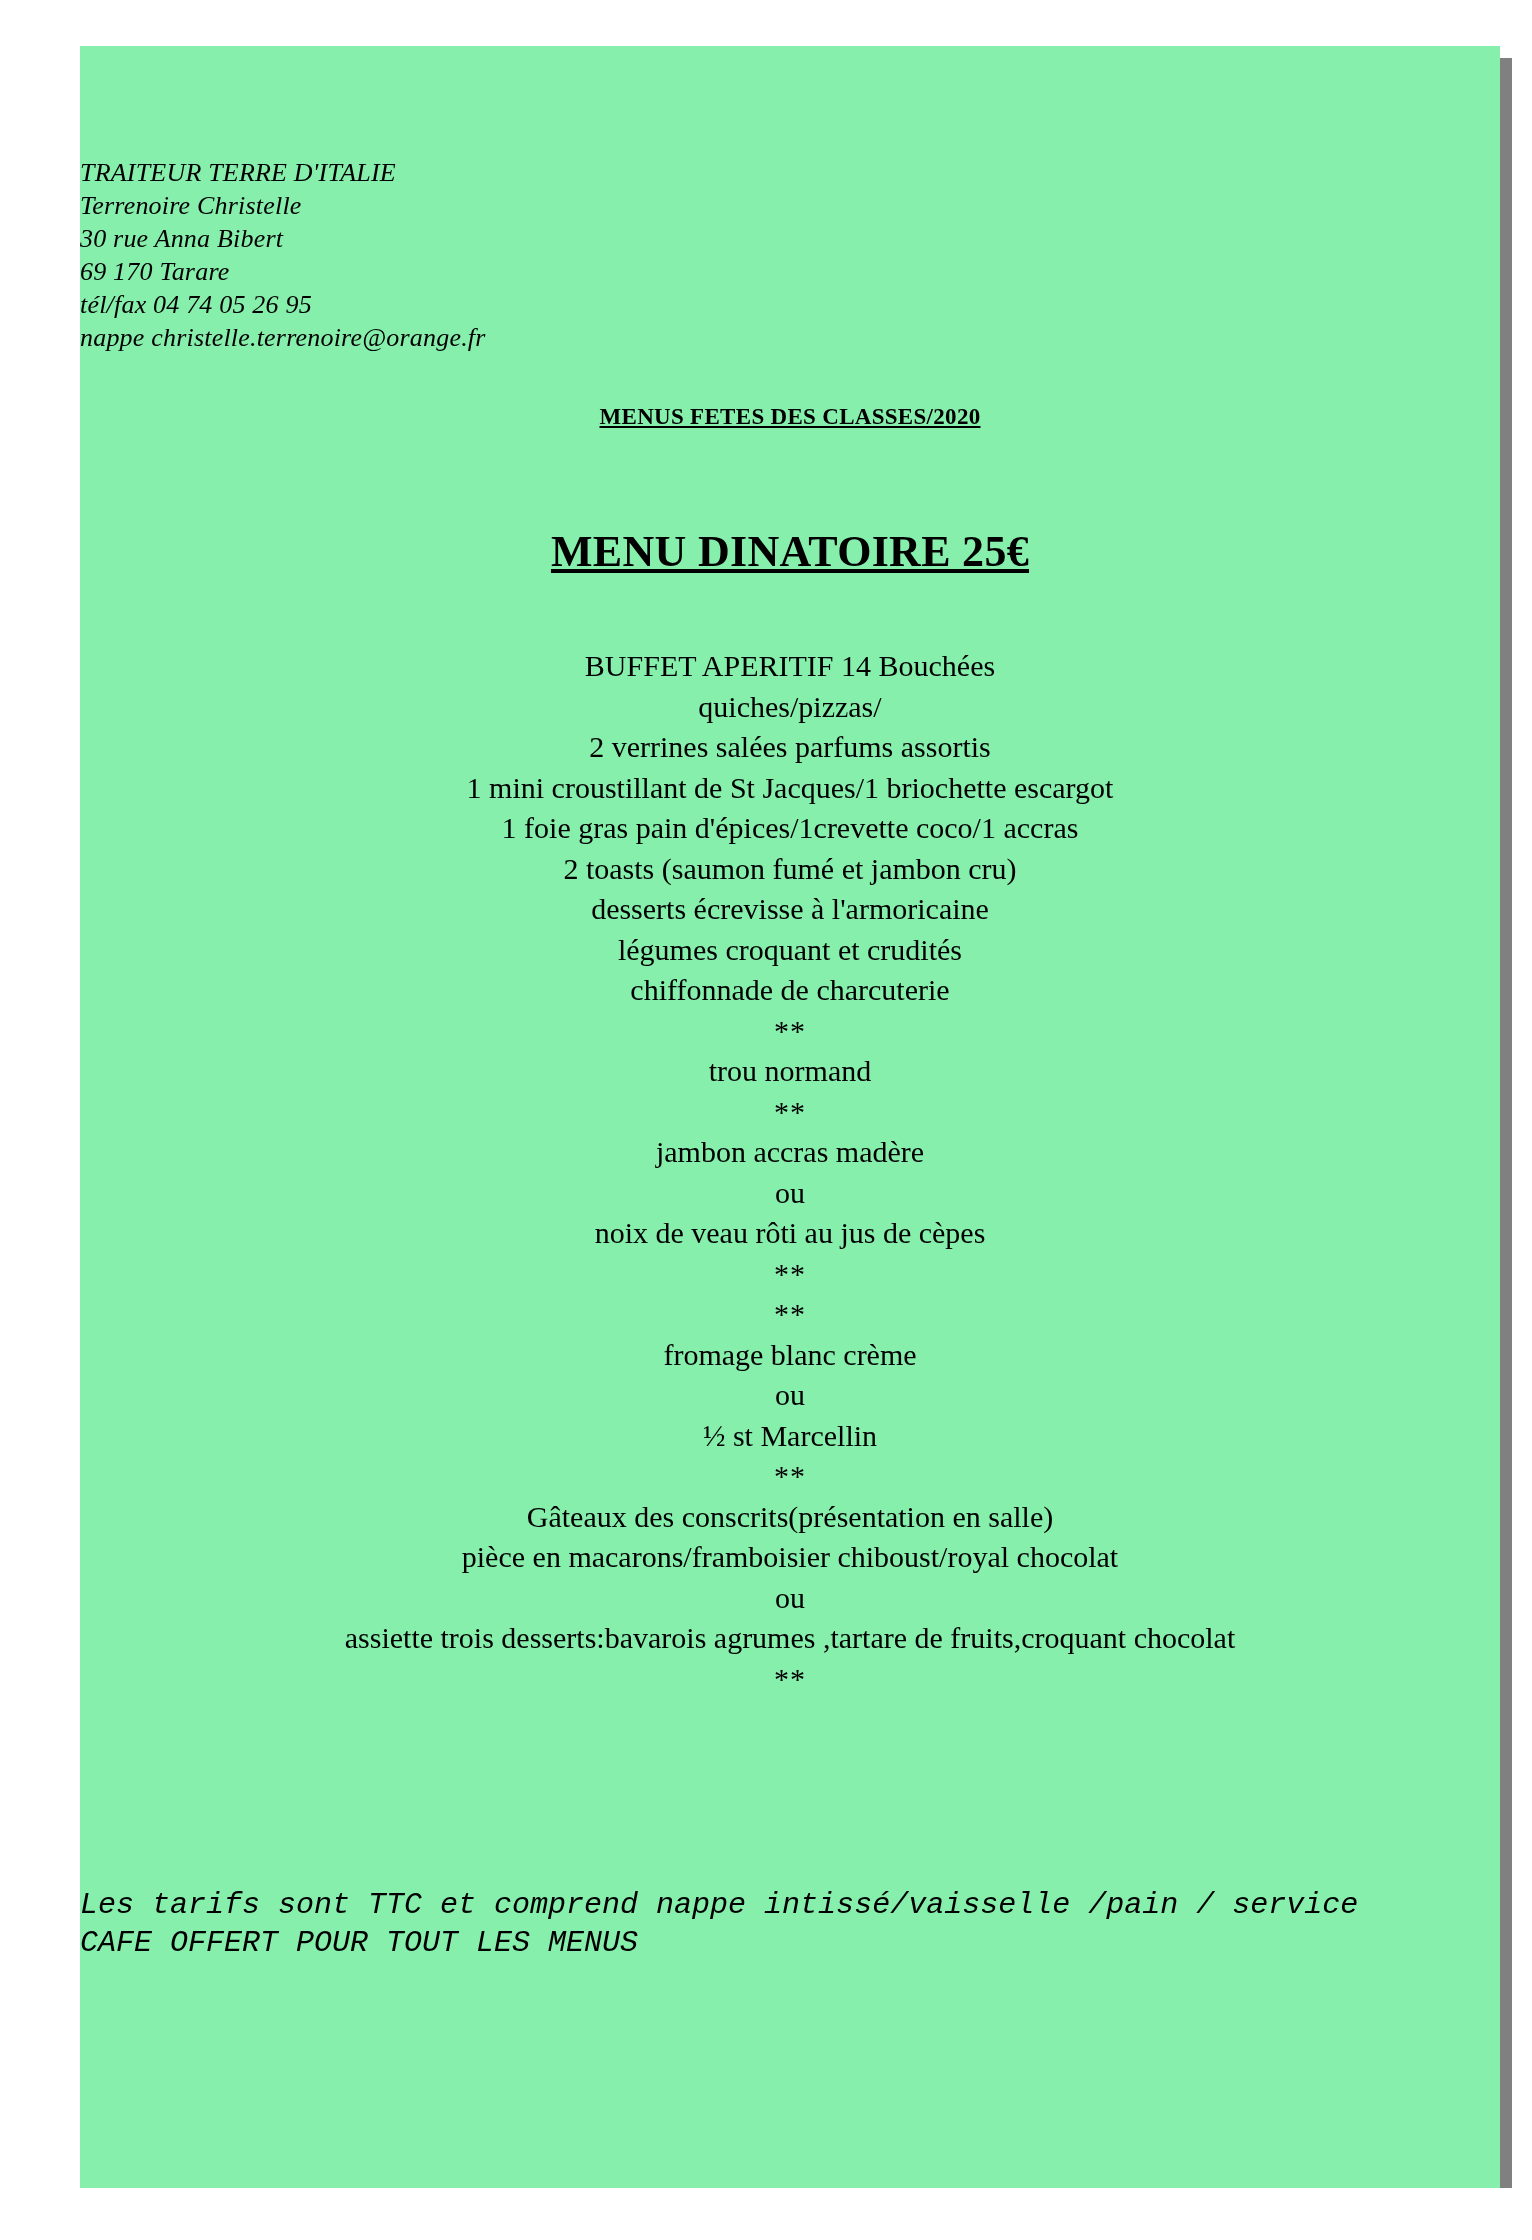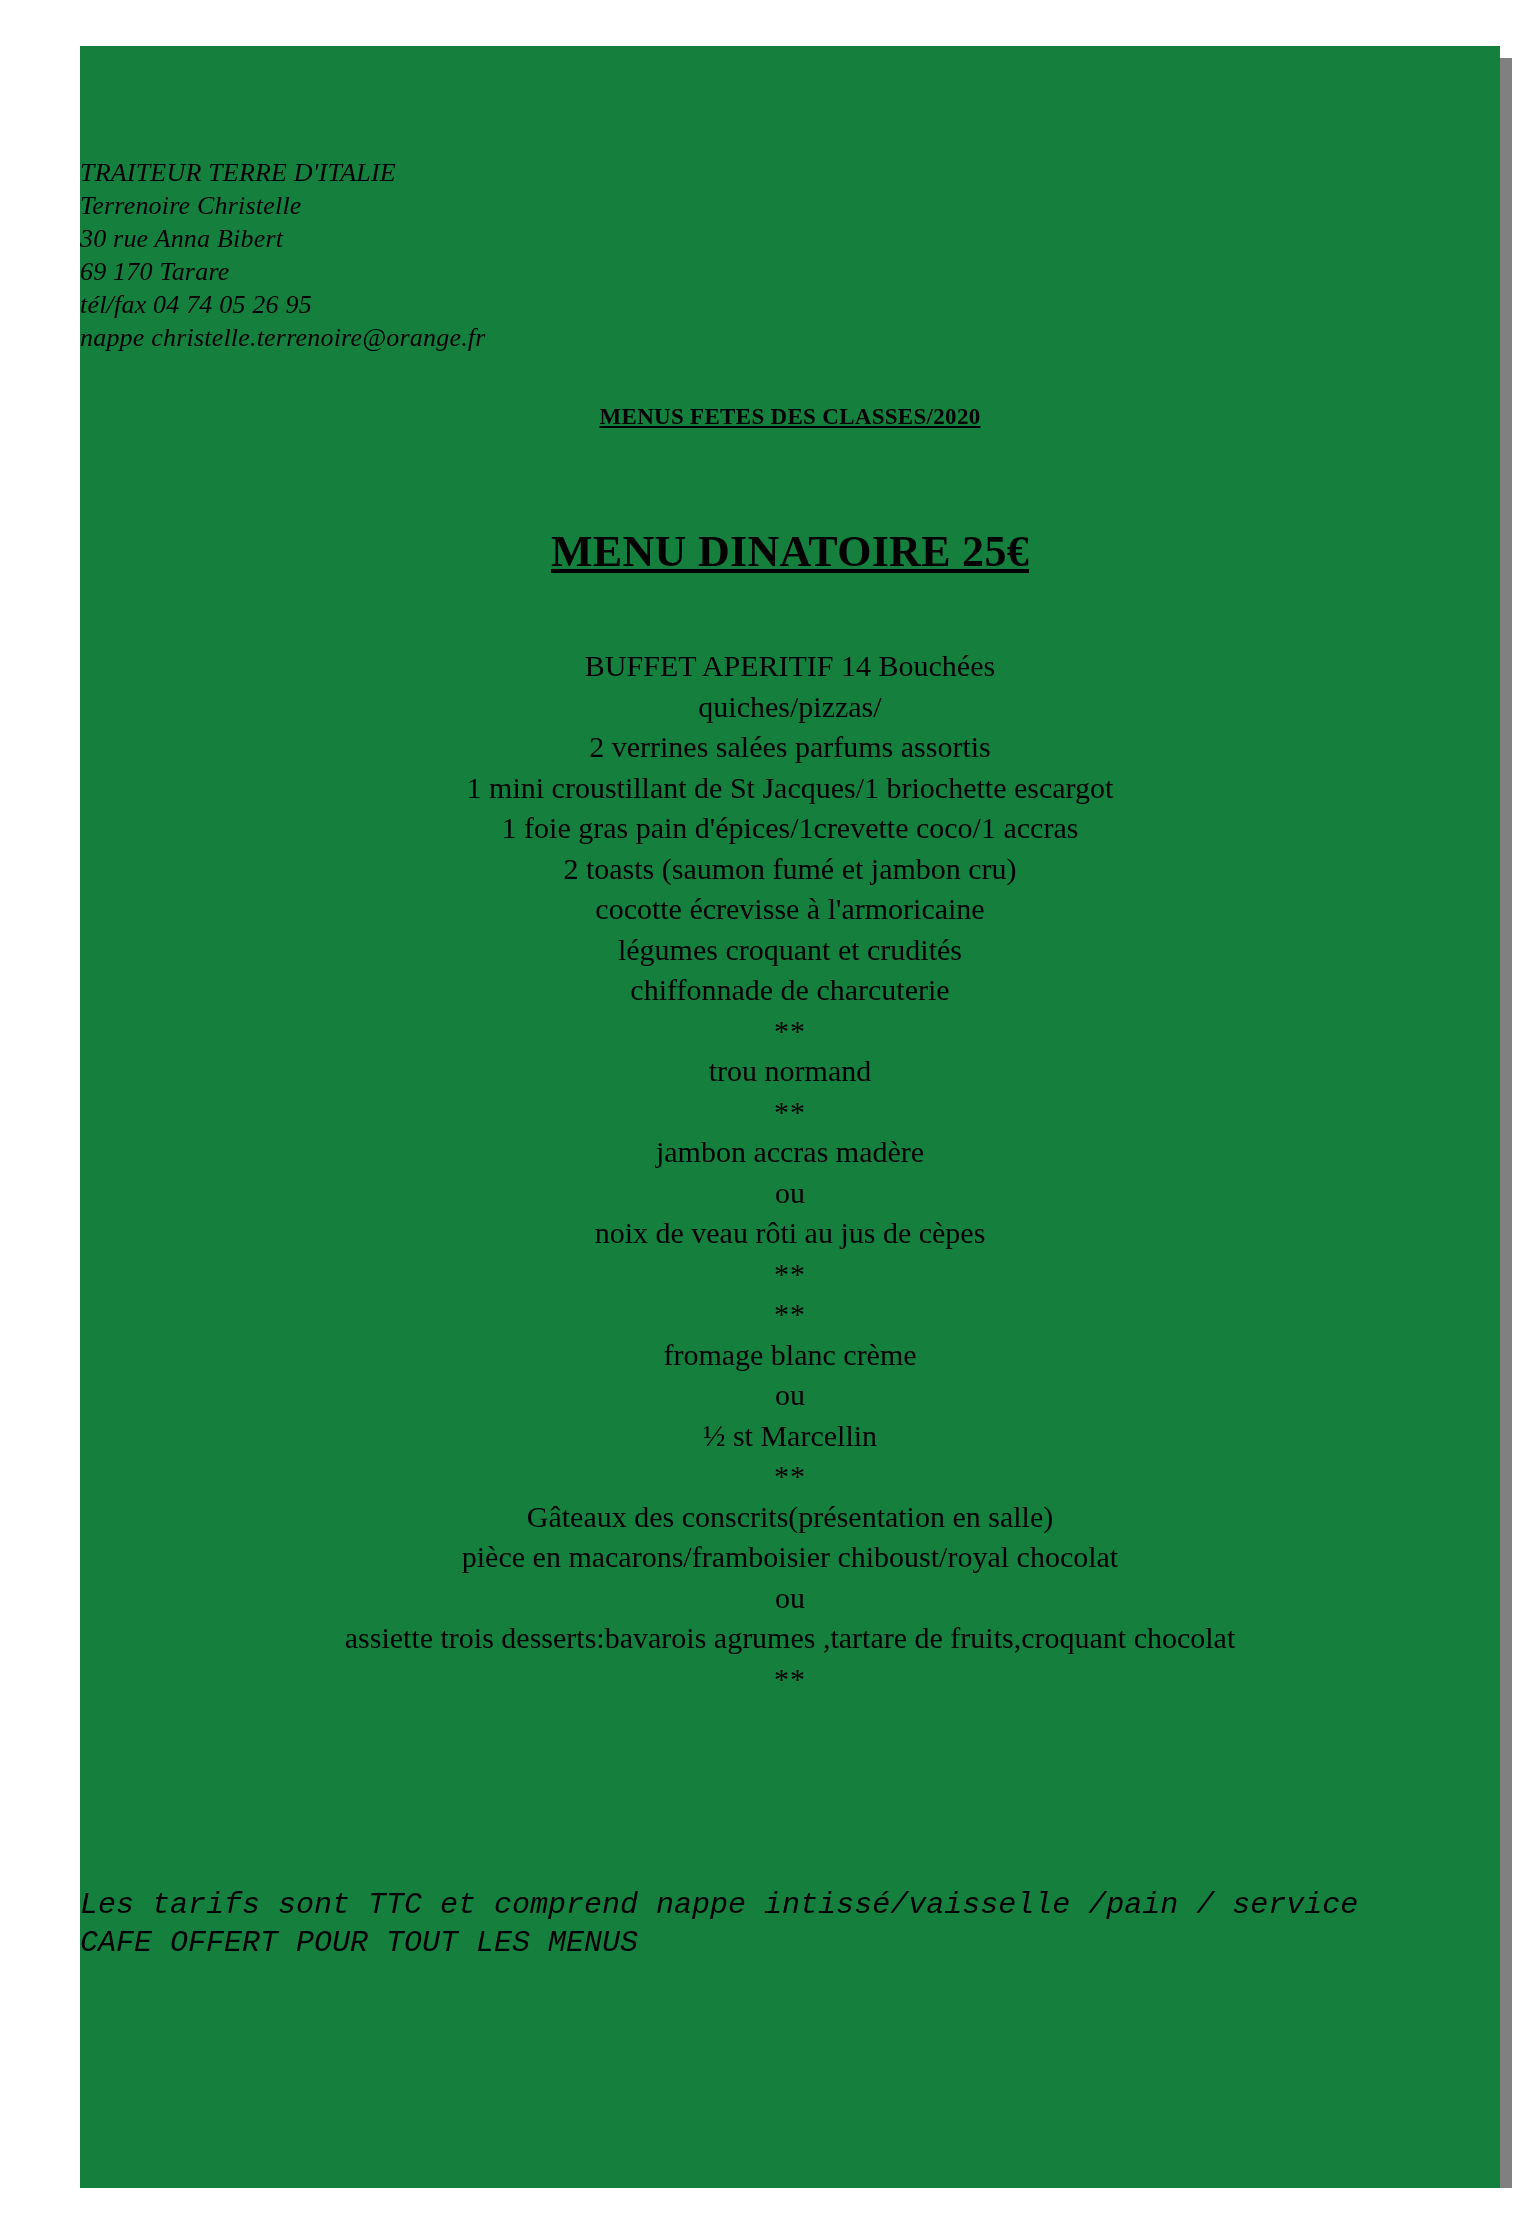"TRAITEUR TERRE D'ITALIE" .sheet { background: #15803d -> #86efac }
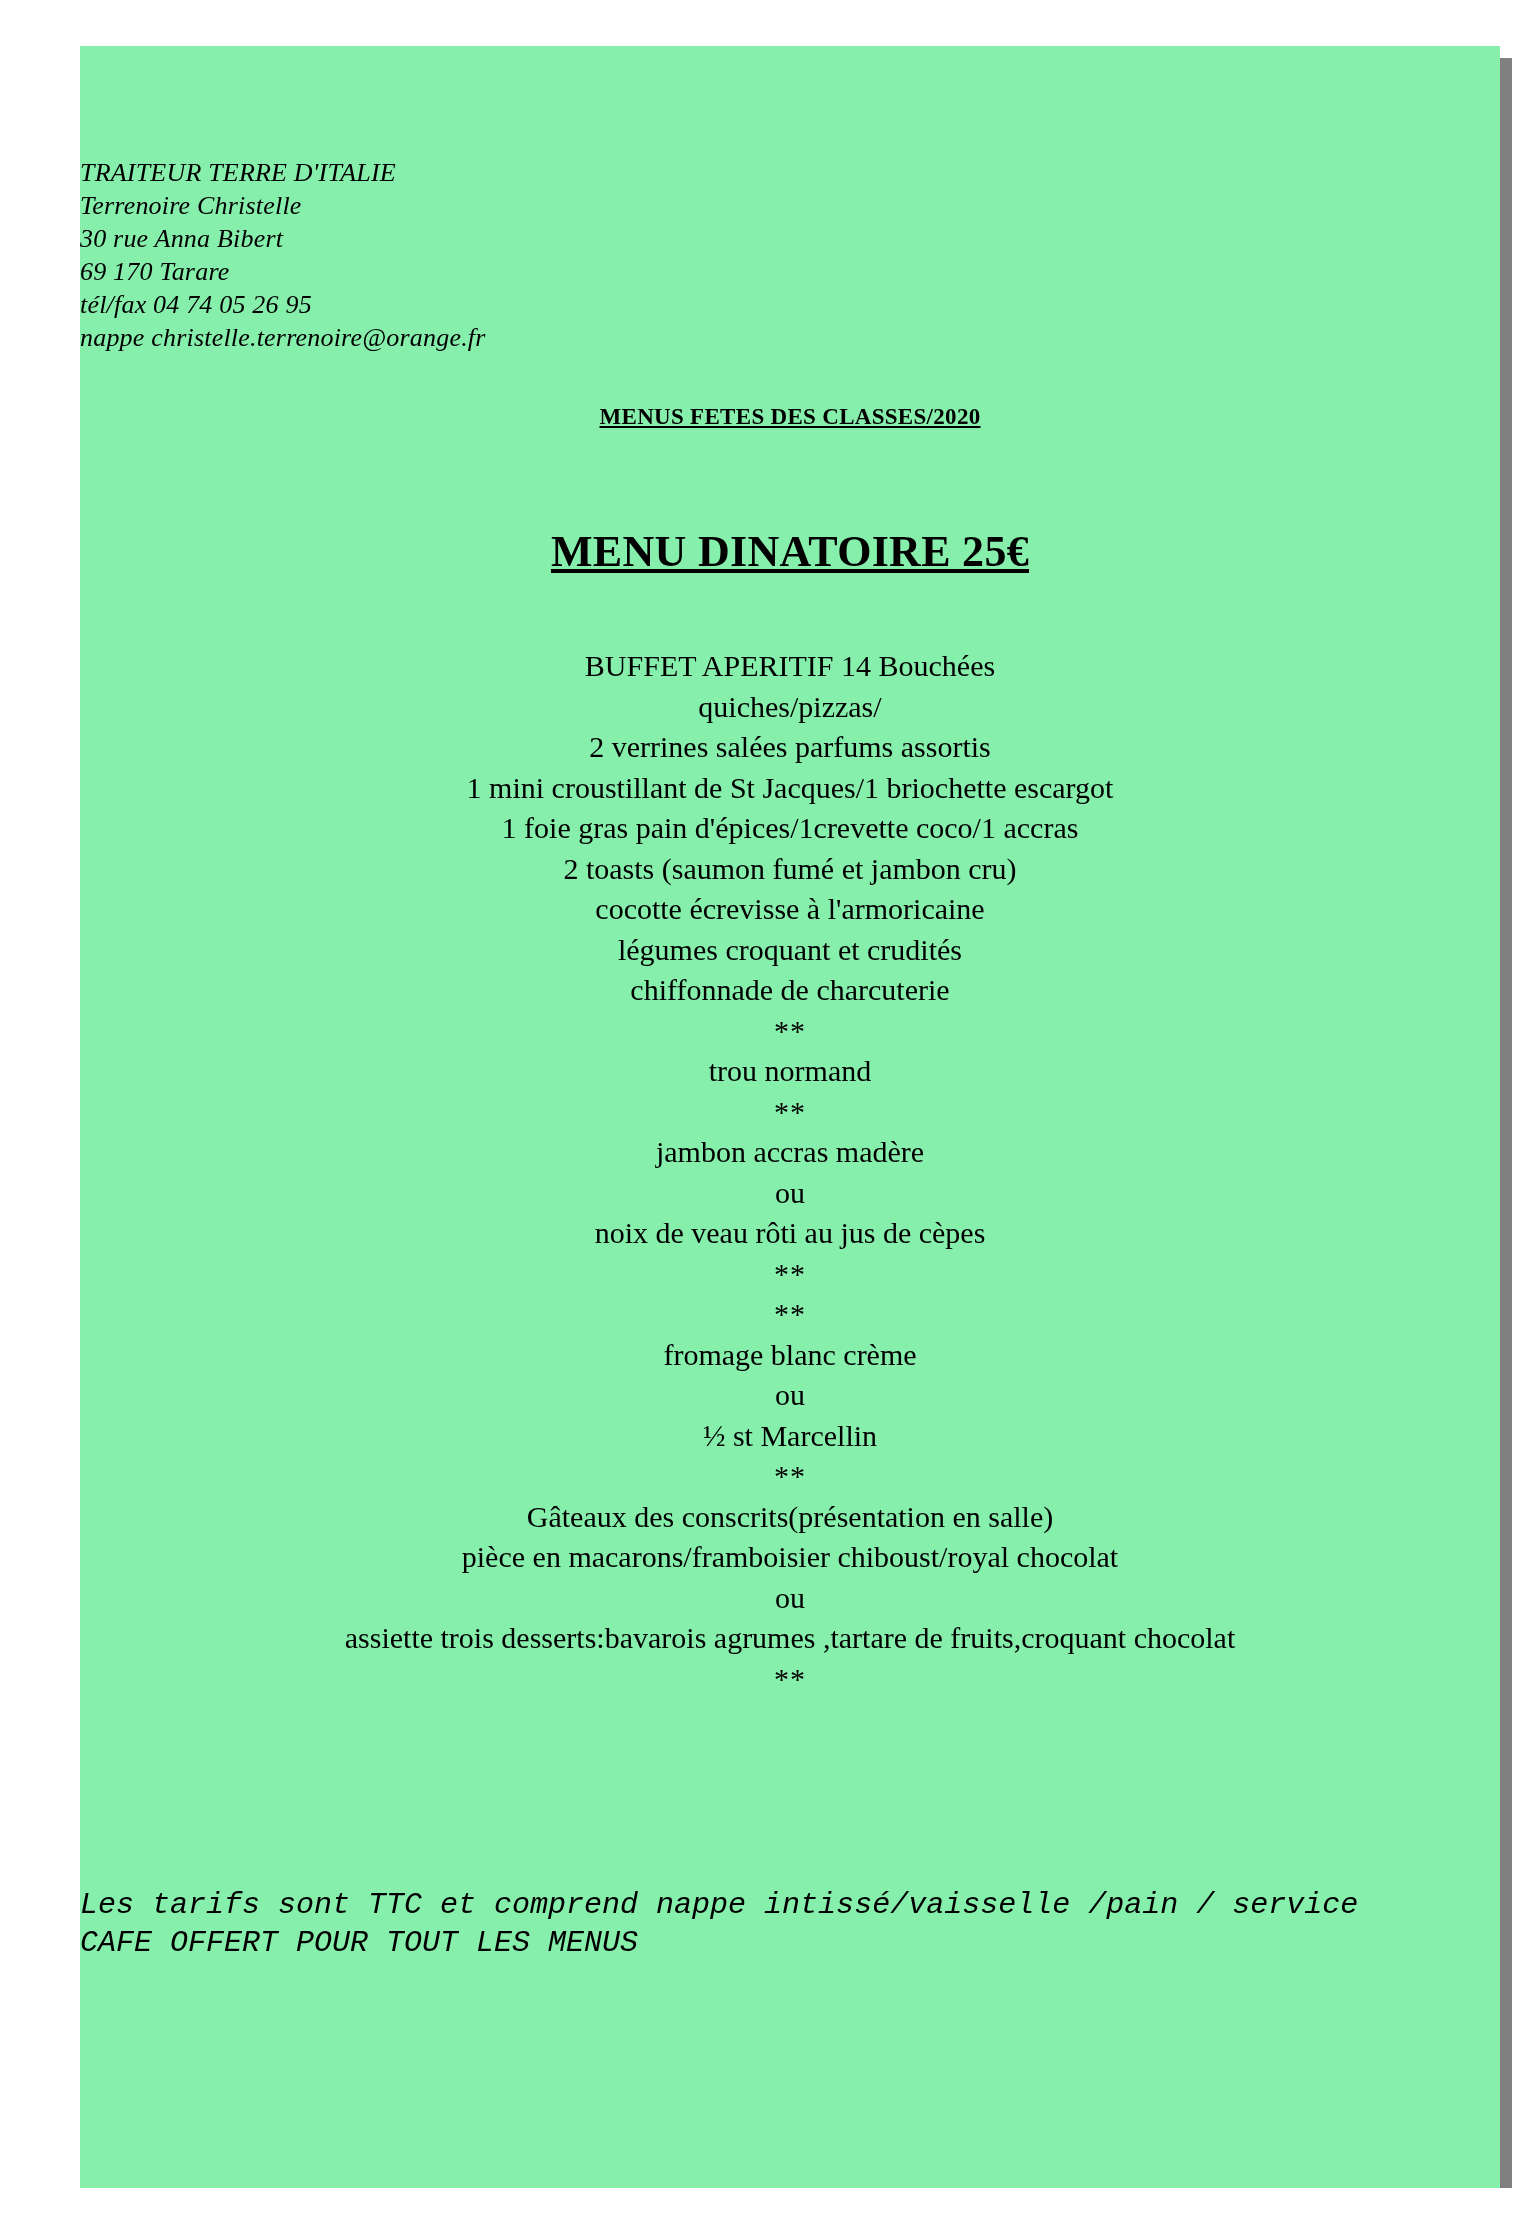"cocotte écrevisse à l'armoricaine" div { text: cocotte -> desserts }
